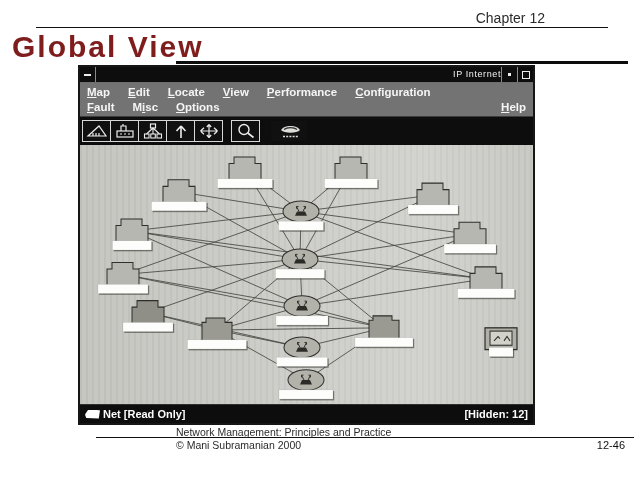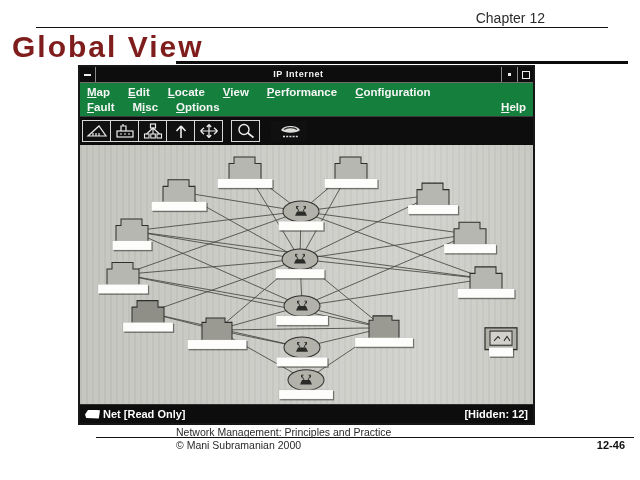"IP Internet" .tb-title { font-weight: bold -> normal; text-align: center -> right }
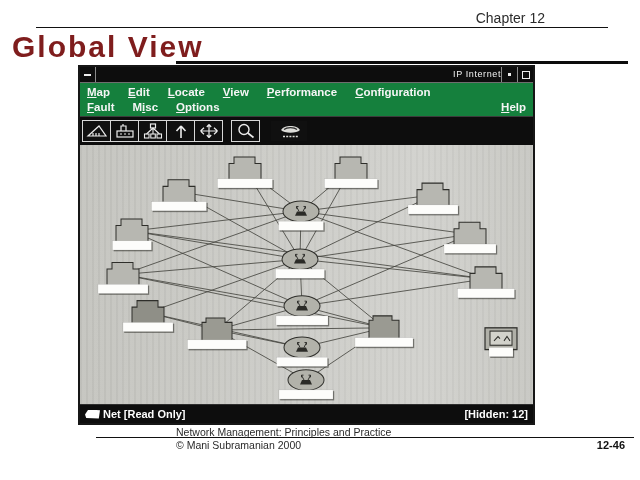"Map" .menubar { background: #15803d -> #737373 }
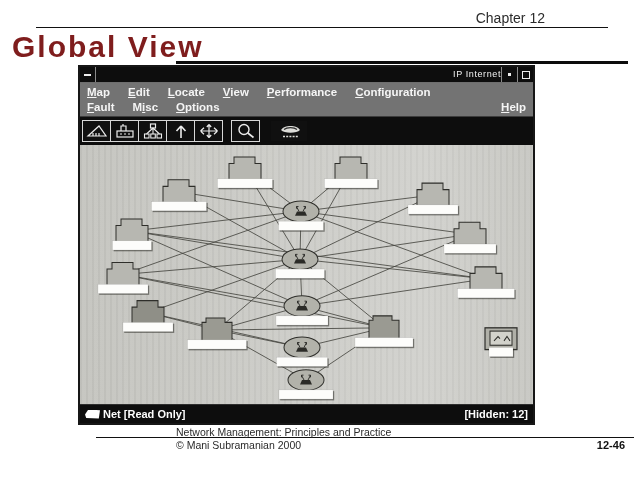"12-46" .page-num { font-weight: bold -> normal }
